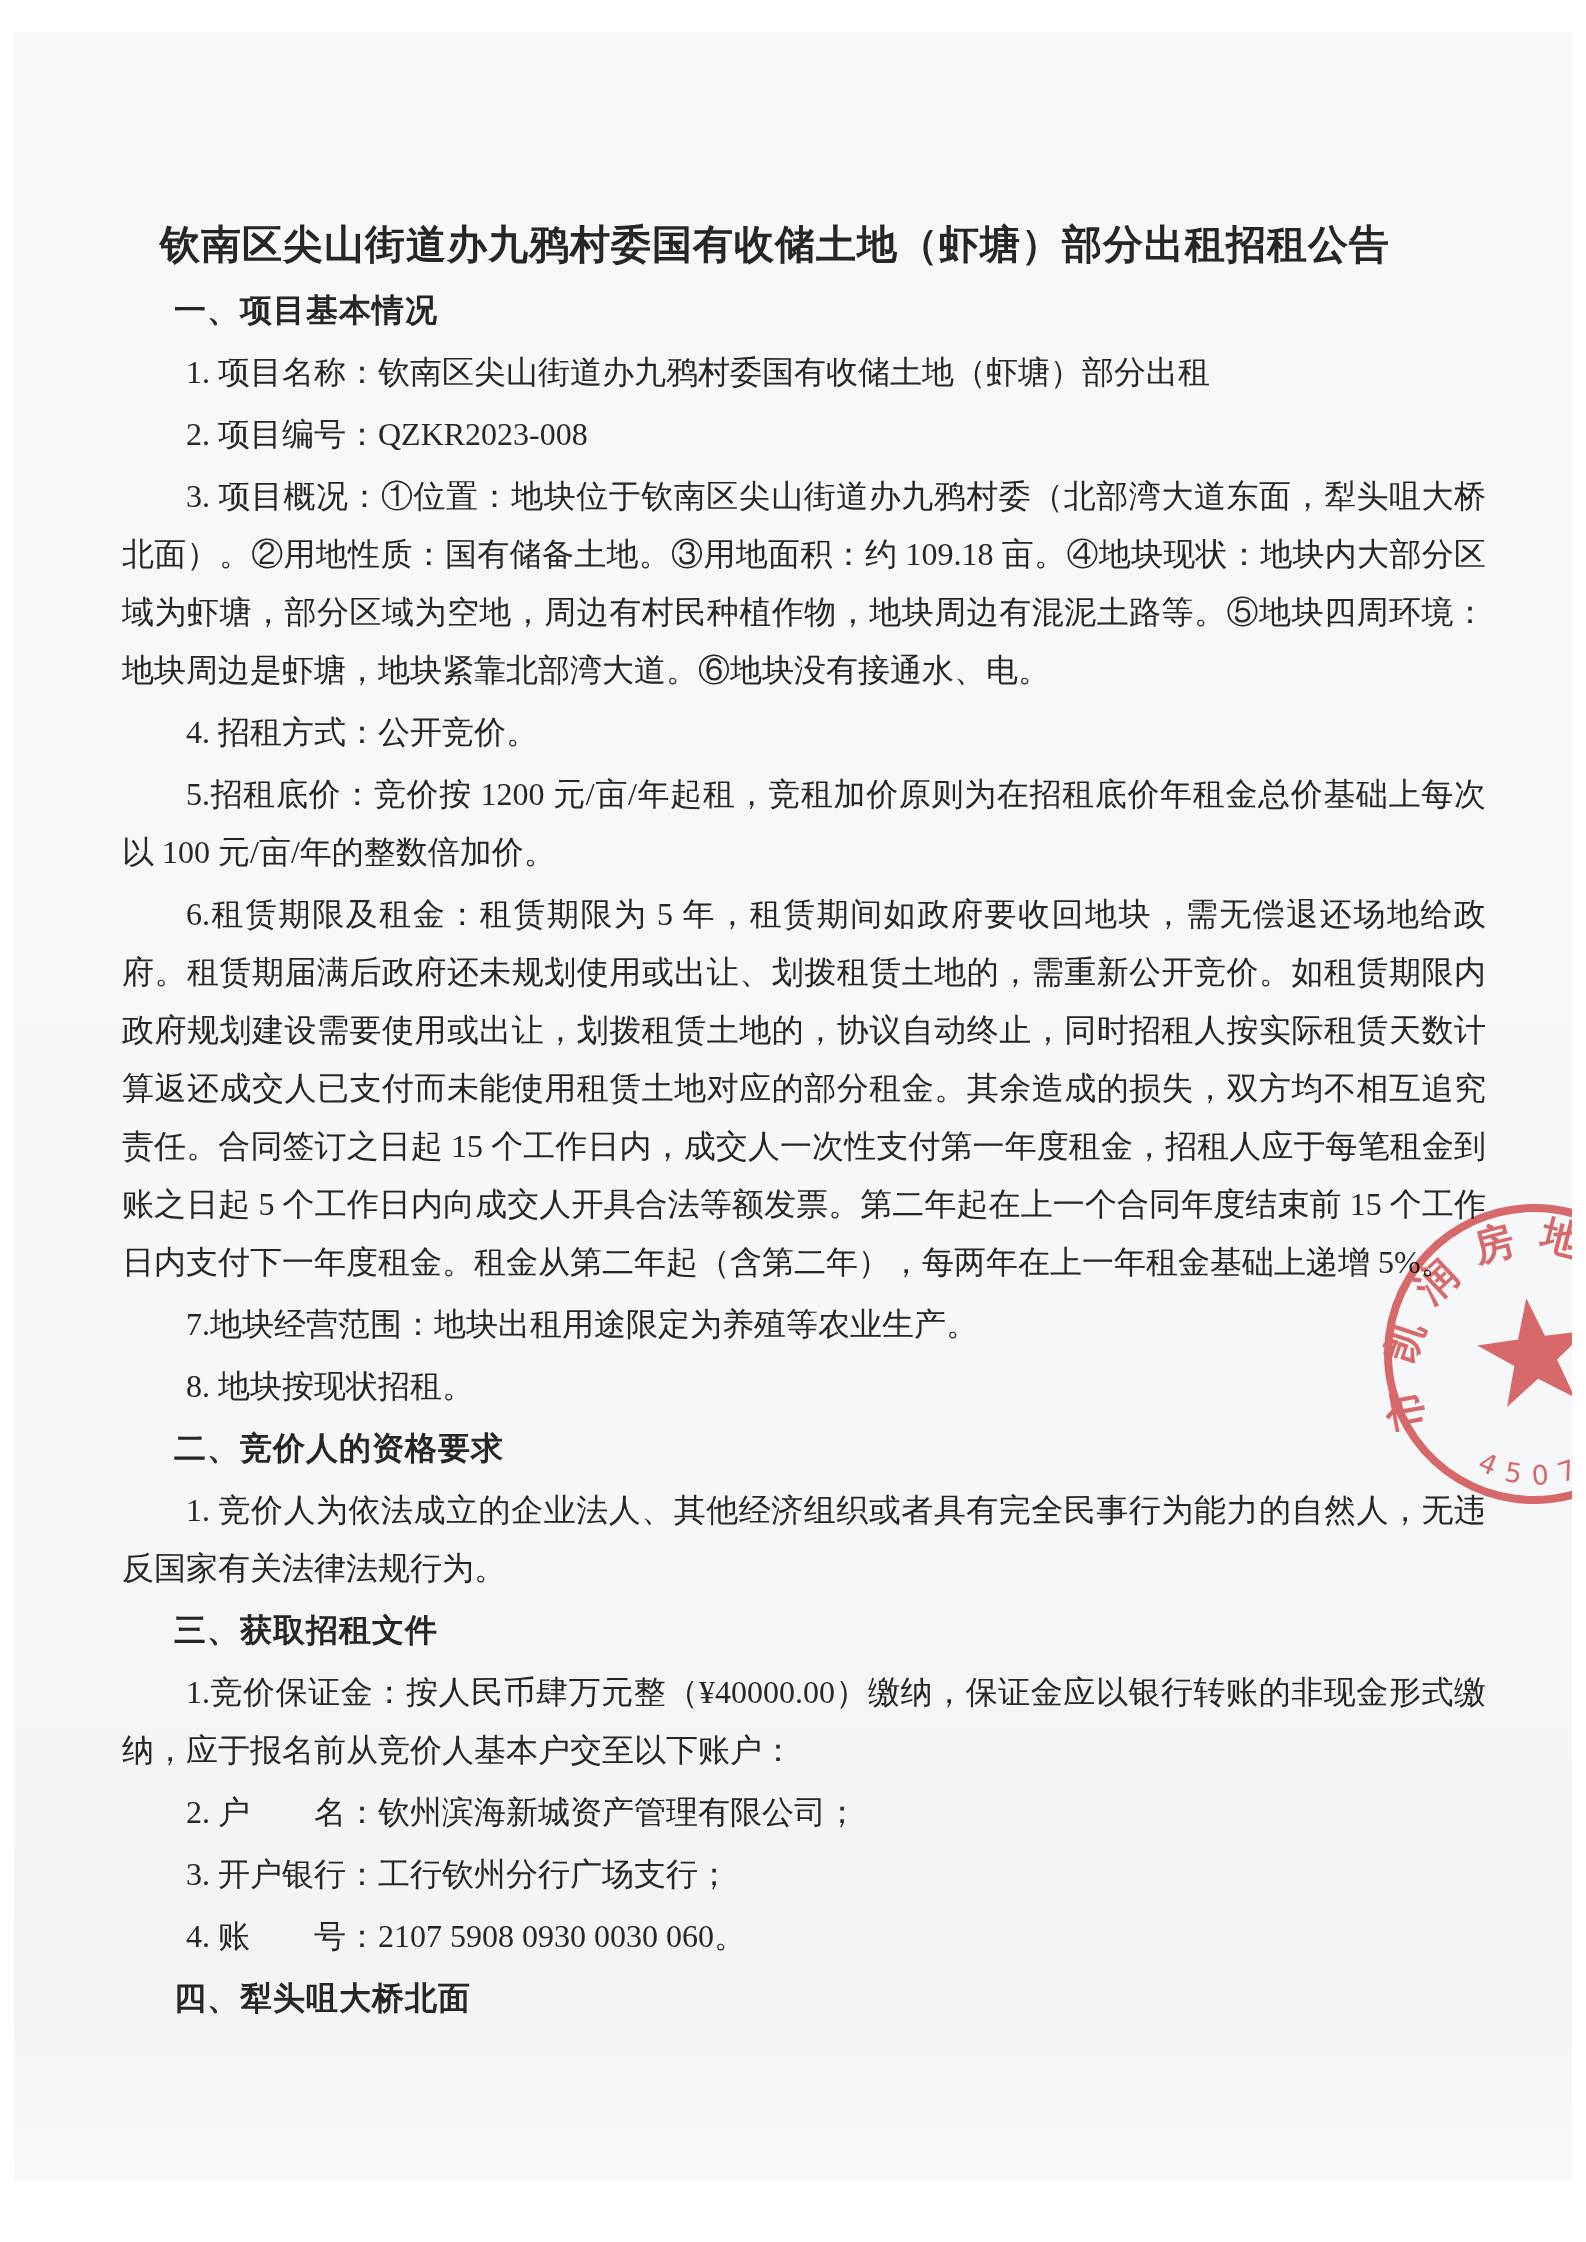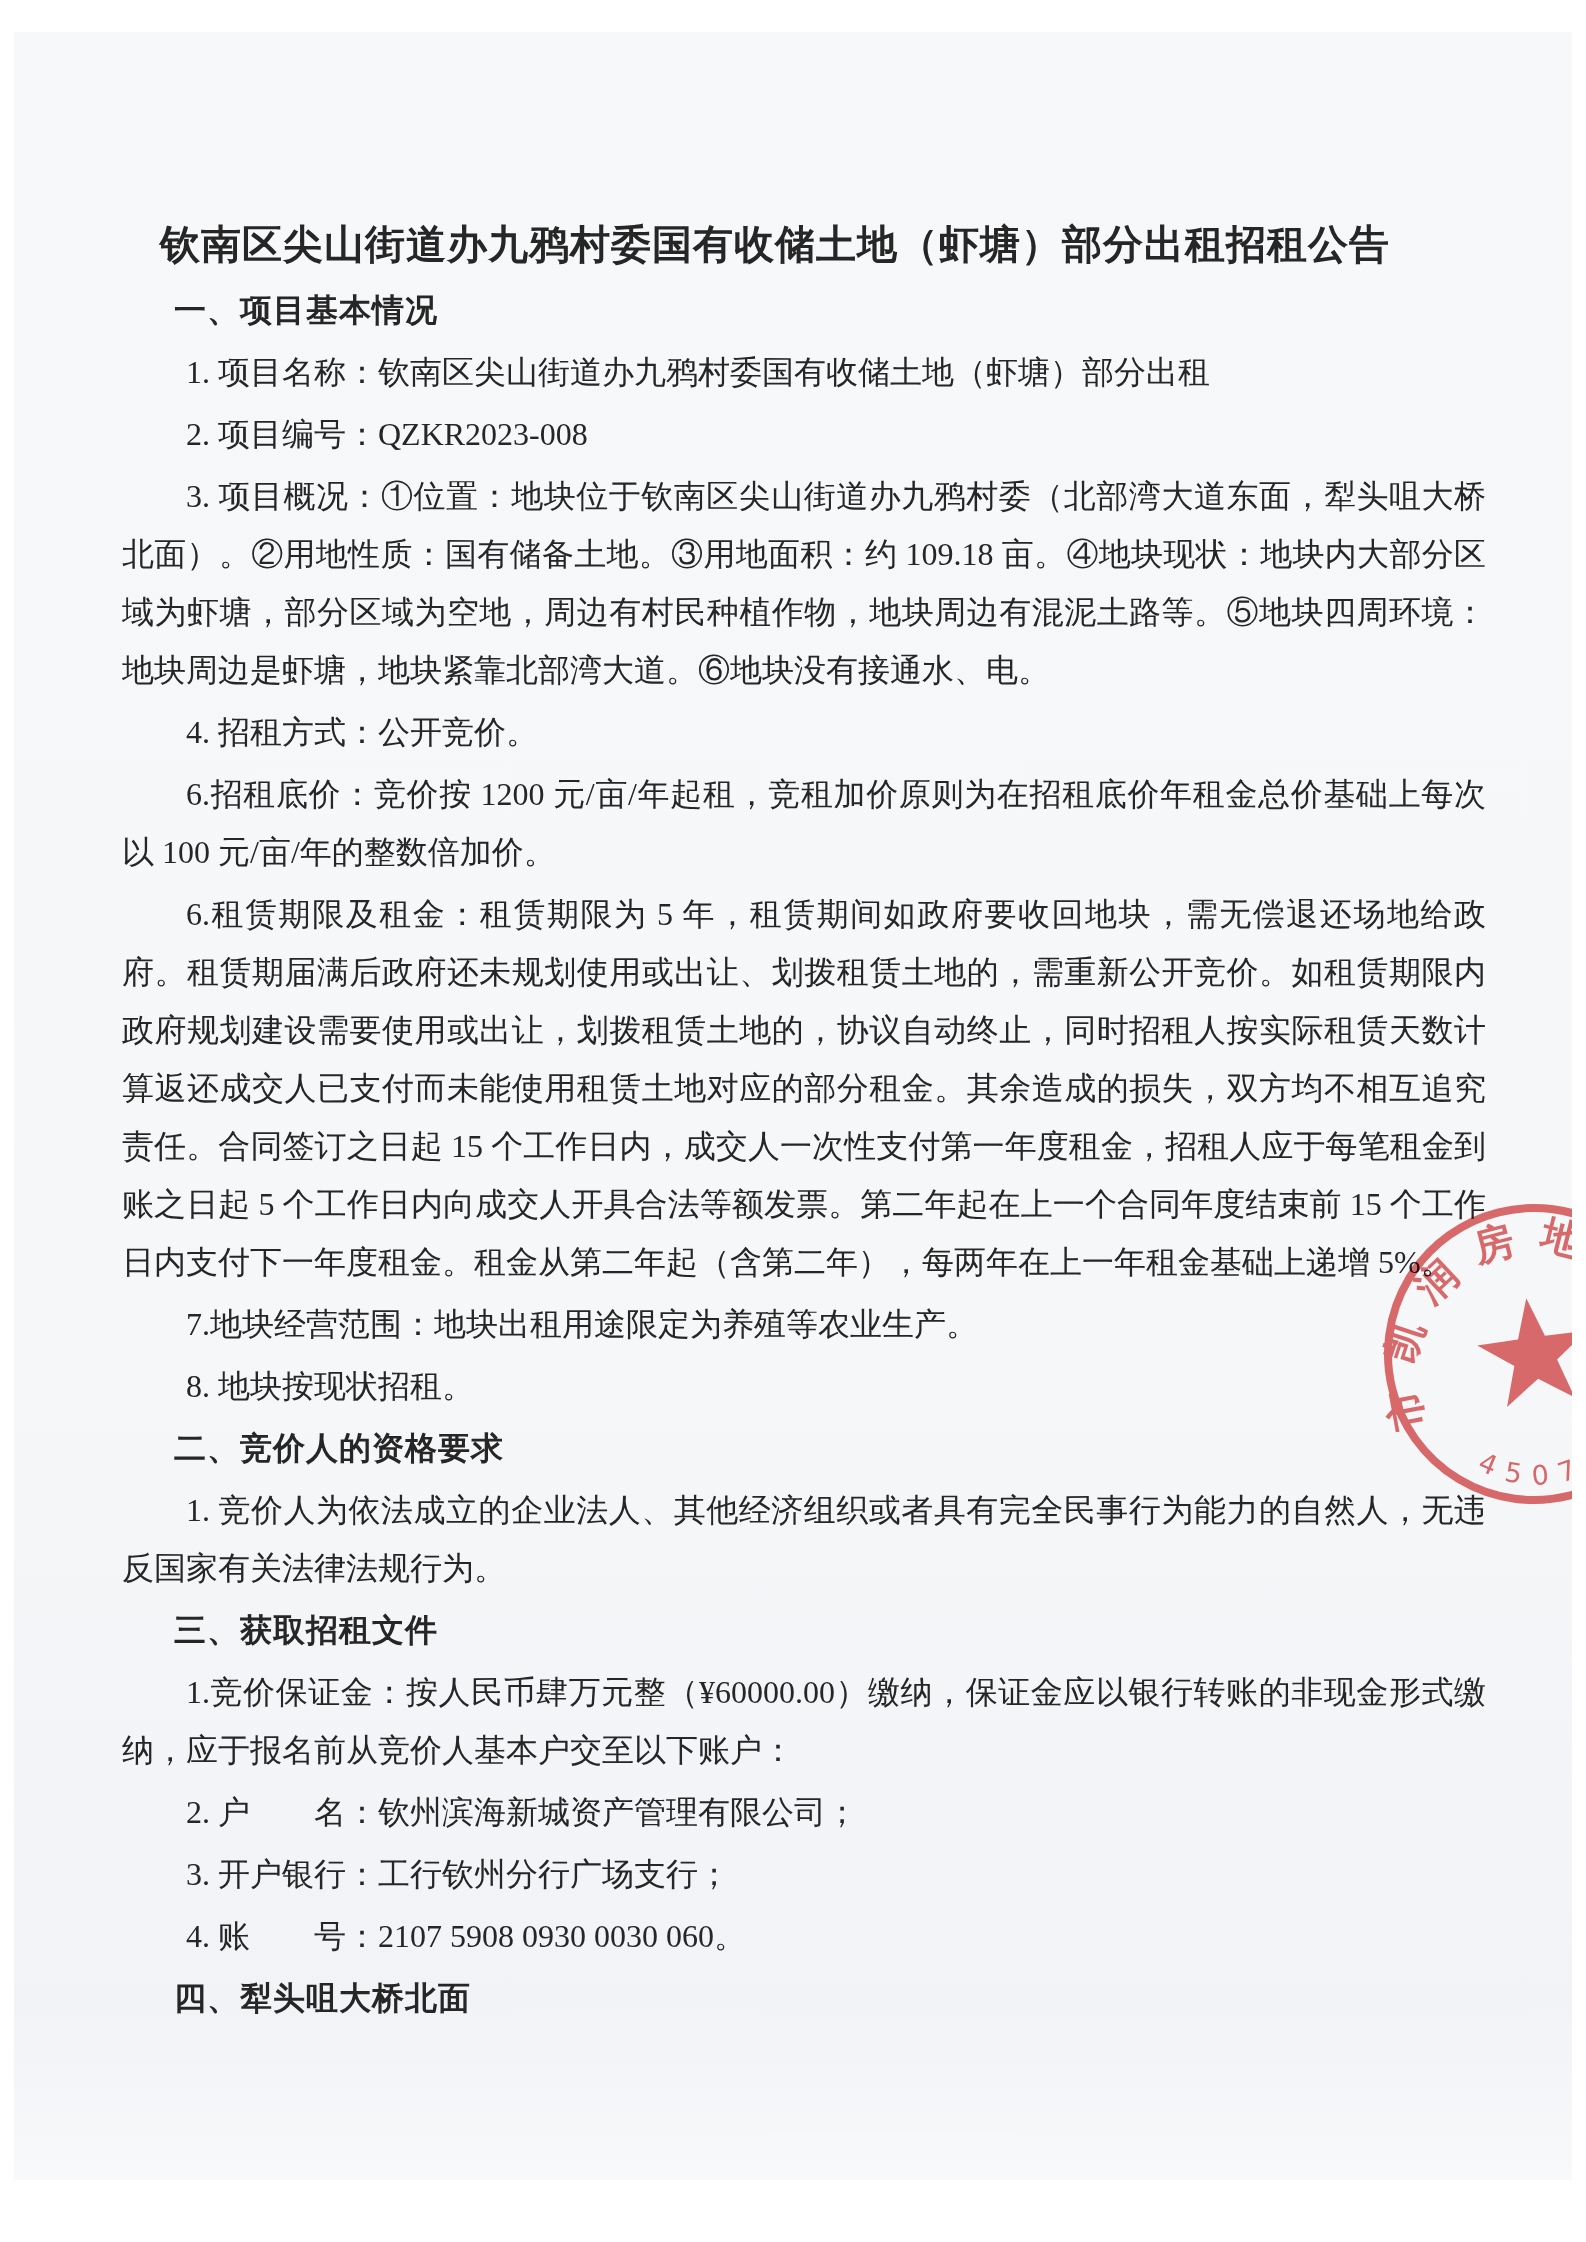"6.招租底价：竞价按 1200" p.blk { text: 6 -> 5 }
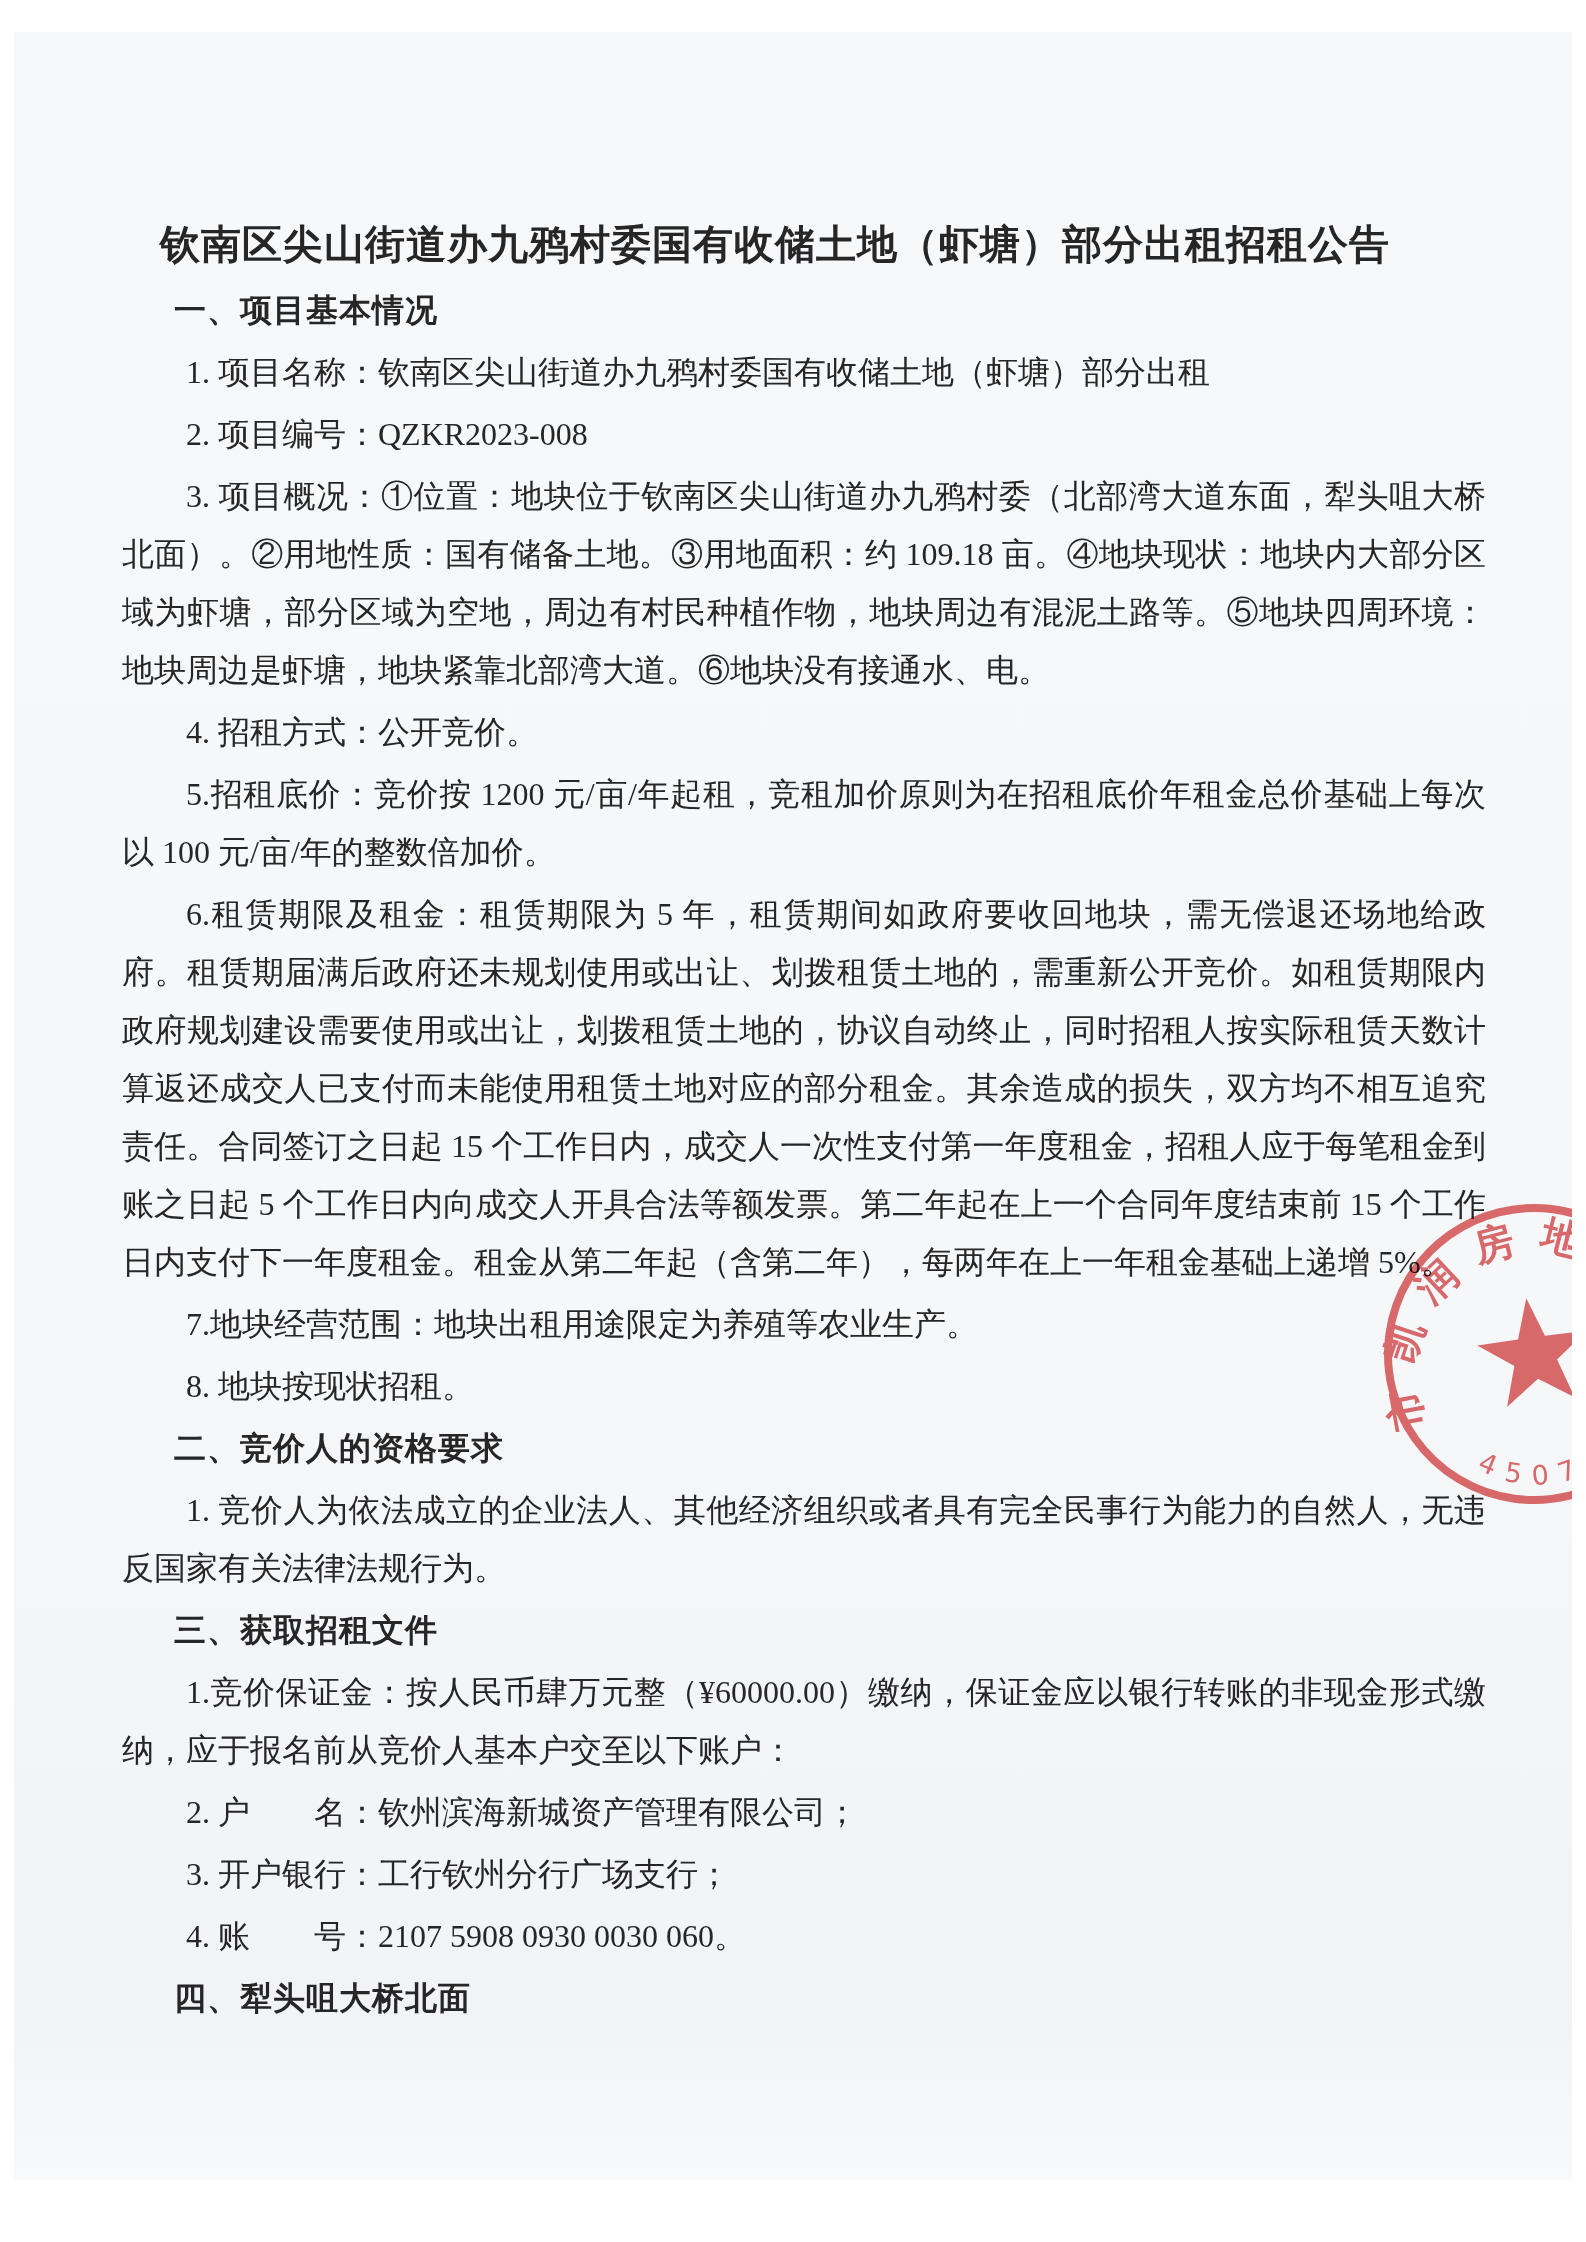"1.竞价保证金：按人民币肆万元整（¥60000.00）缴纳，保证金应以银行转账的" p.blk { text: ¥60000.00 -> ¥40000.00 }
